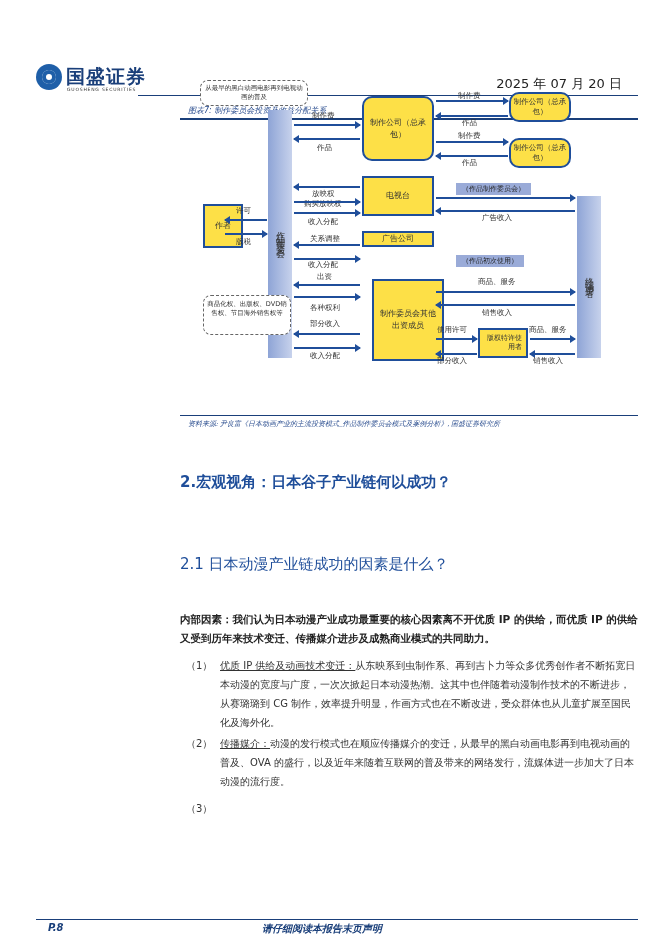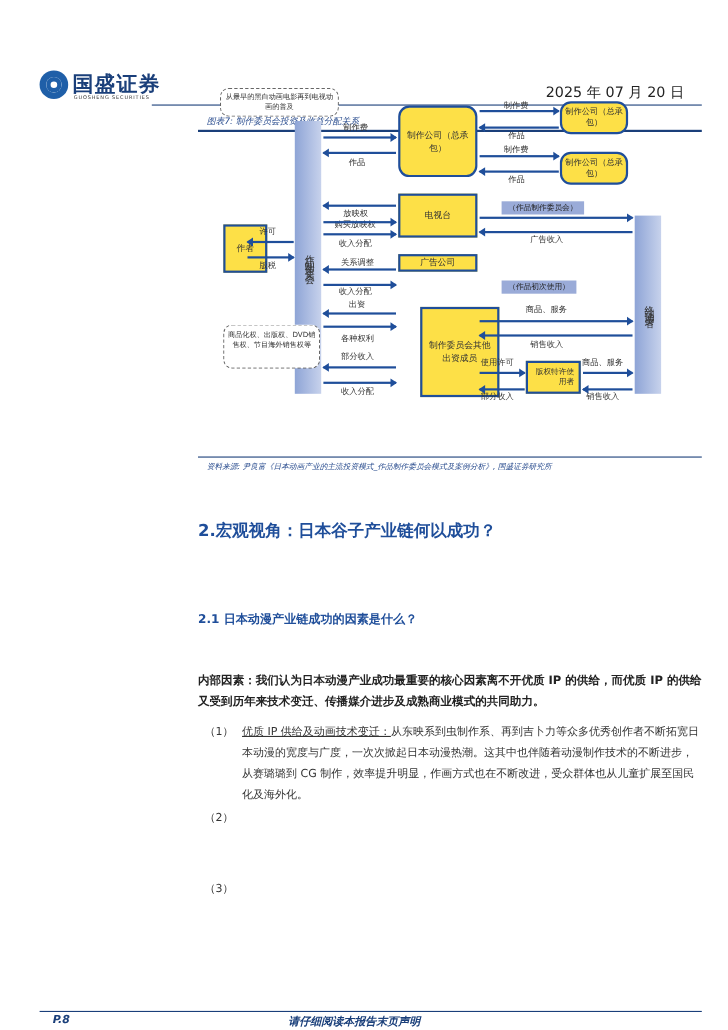"制作委员会其他出资成员" div.box { left: 382px -> 372px }
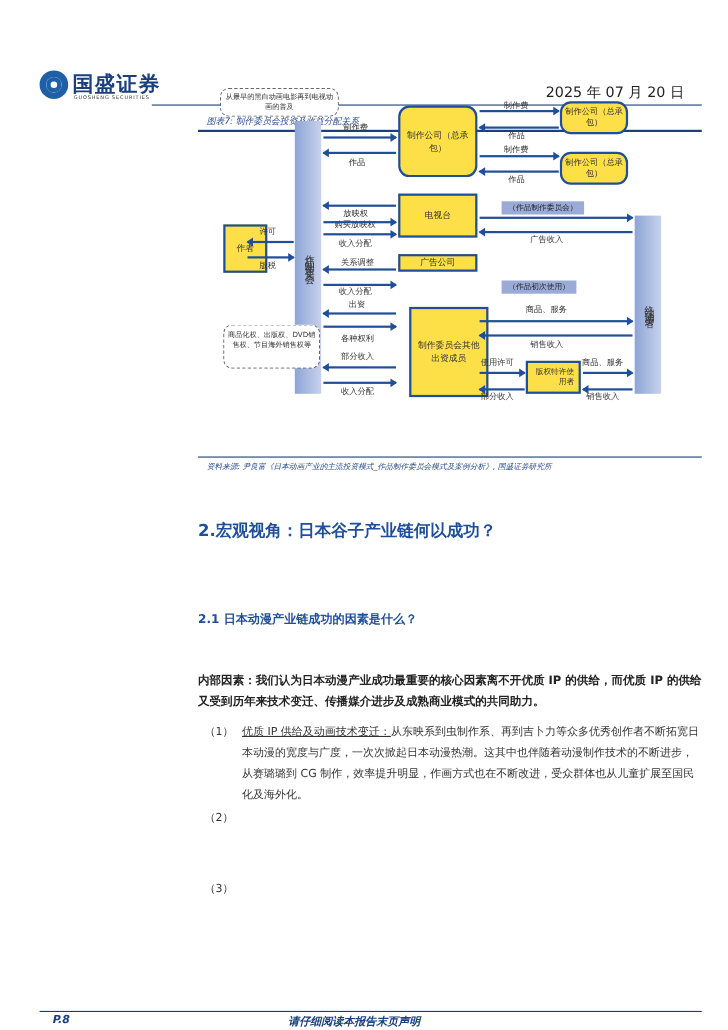"资料来源: 尹良富《日本动画产业的主流投资模式_作品制作委员会模式及案例分析》," .source { font-family: none -> Liberation Serif, serif }
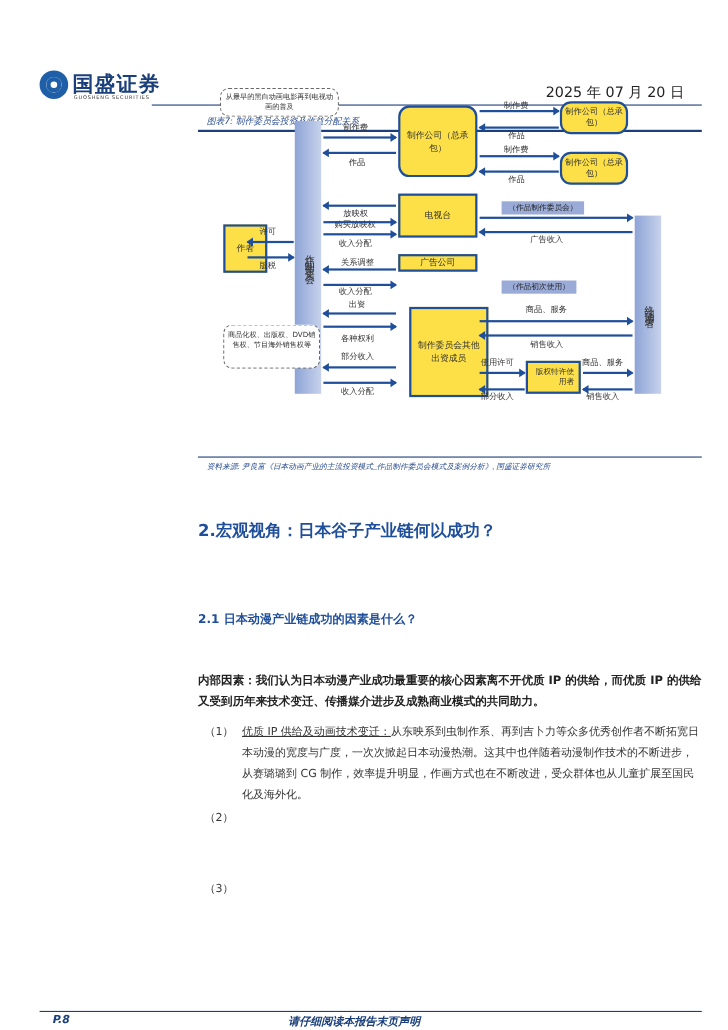"2.1 日本动漫产业链成功的因素是什么？" .h2 { font-size: 11px -> 15px; font-weight: bold -> normal }
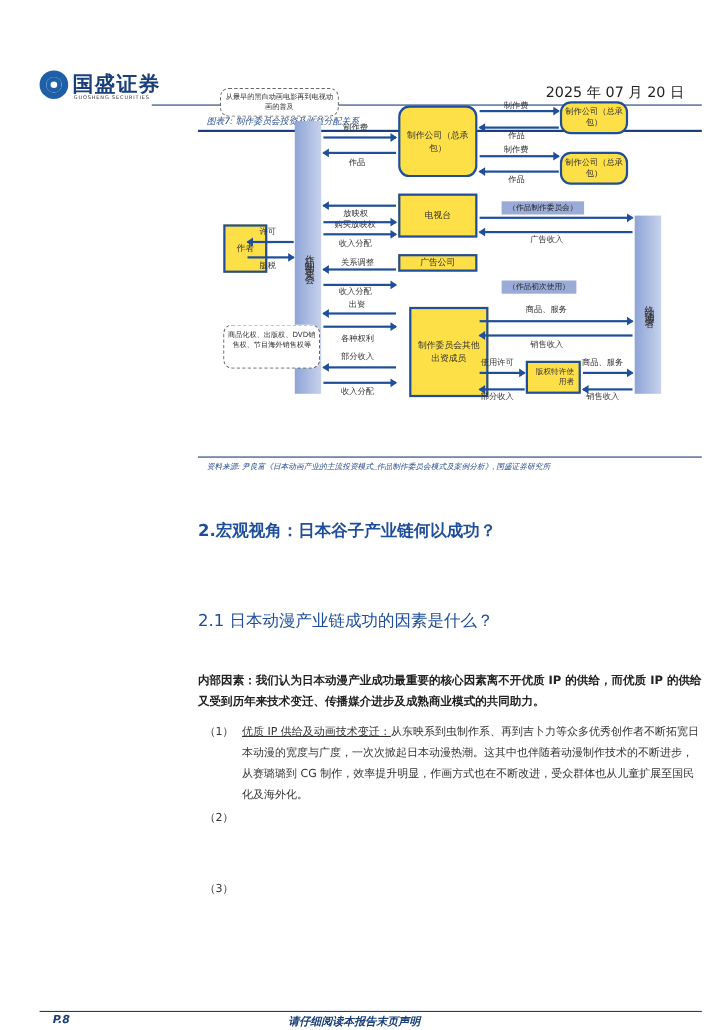"传播媒介：动漫的发行模式也在顺应传播媒介的变迁，从最早的黑白动画电影再到电视动画" div.body { html: none -> <div><span>传播媒介：</span><span>动漫的发行模式也在顺应传播媒介的变迁，从最早的黑白动画电影再到电视动画的普及、OVA 的盛行，以及近年来随着互联网的普及带来的网络发行，流媒体进一步加大了日本动漫的流行度。</span></div> }
